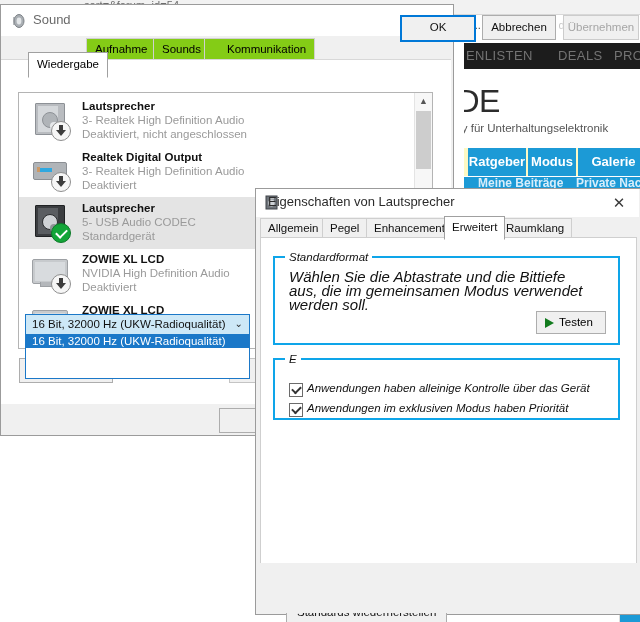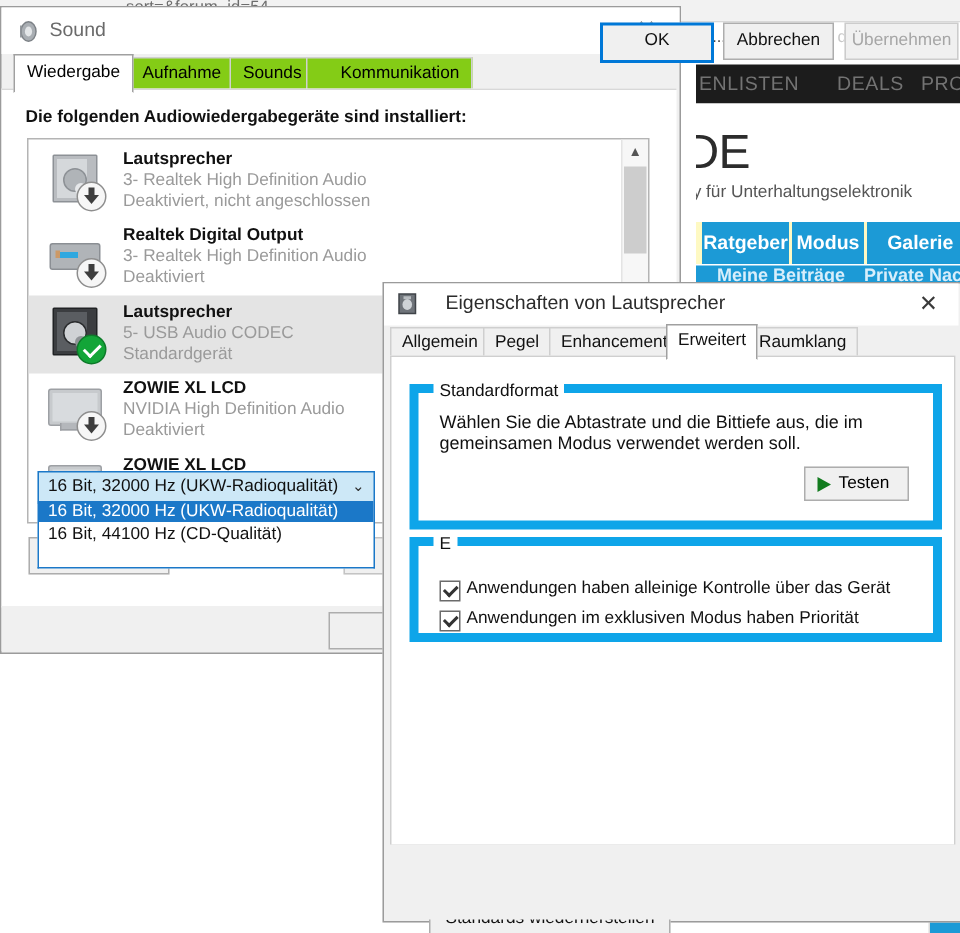"Wiedergabe" .stab.active { margin-left: none -> 19px; top: 0px -> 16px }
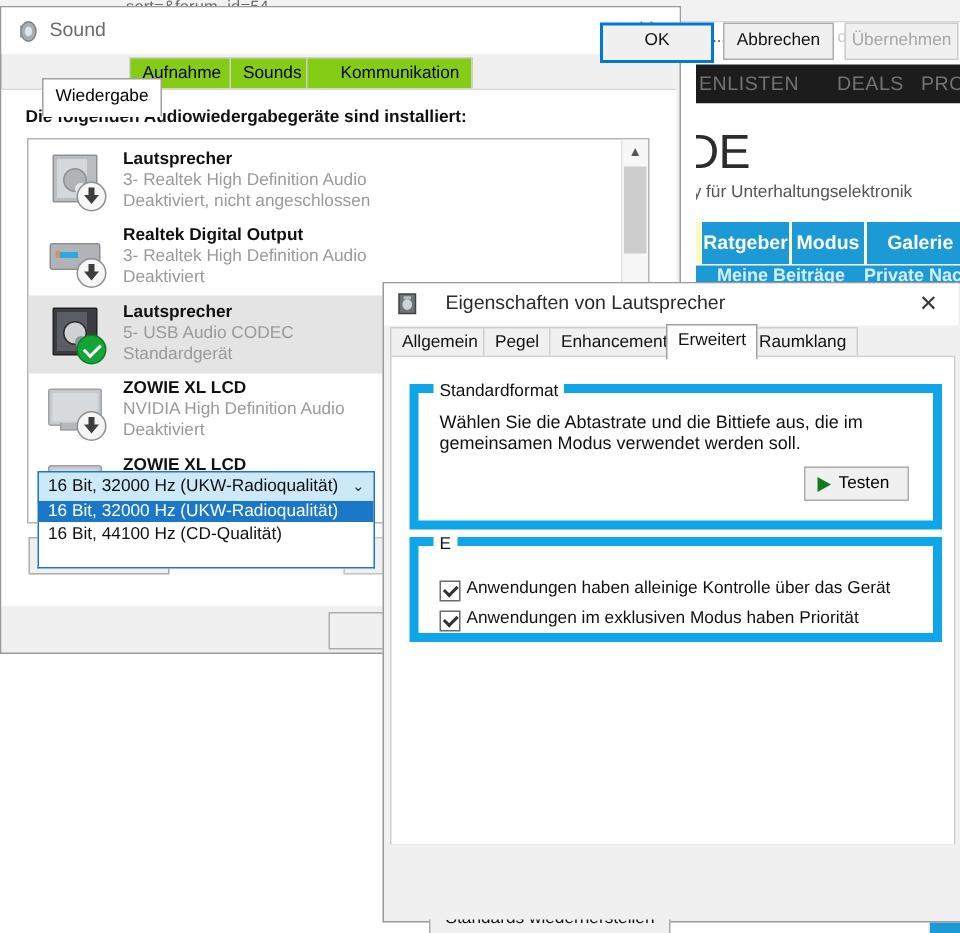"Die folgenden Audiowiedergabegeräte sind" div { html: <div>Die folgenden Audiowiedergabegeräte sind installiert:</div> -> none }
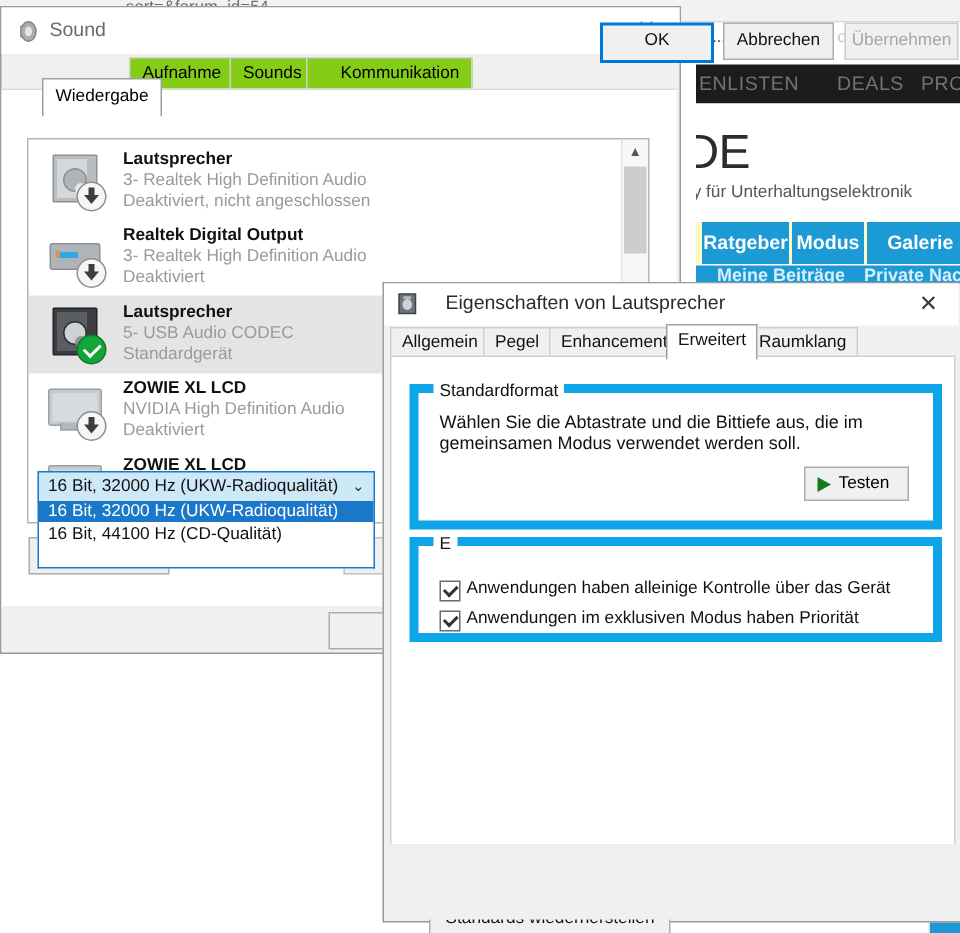"Eigenschaften von Lautsprecher" #prop-title-text { left: 41px -> 12px }
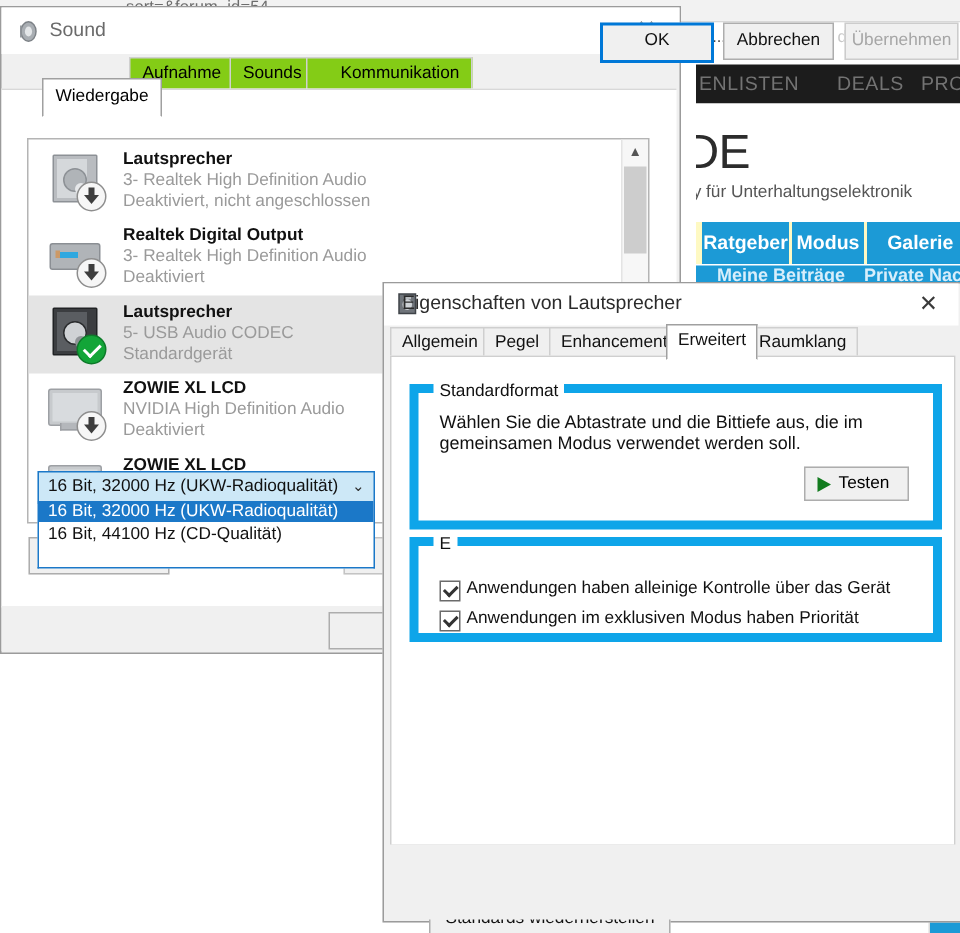"Standardformat" .grp { border: 6px solid #0ea5e9 -> 2px solid #0ea5e9; font-style: none -> italic }
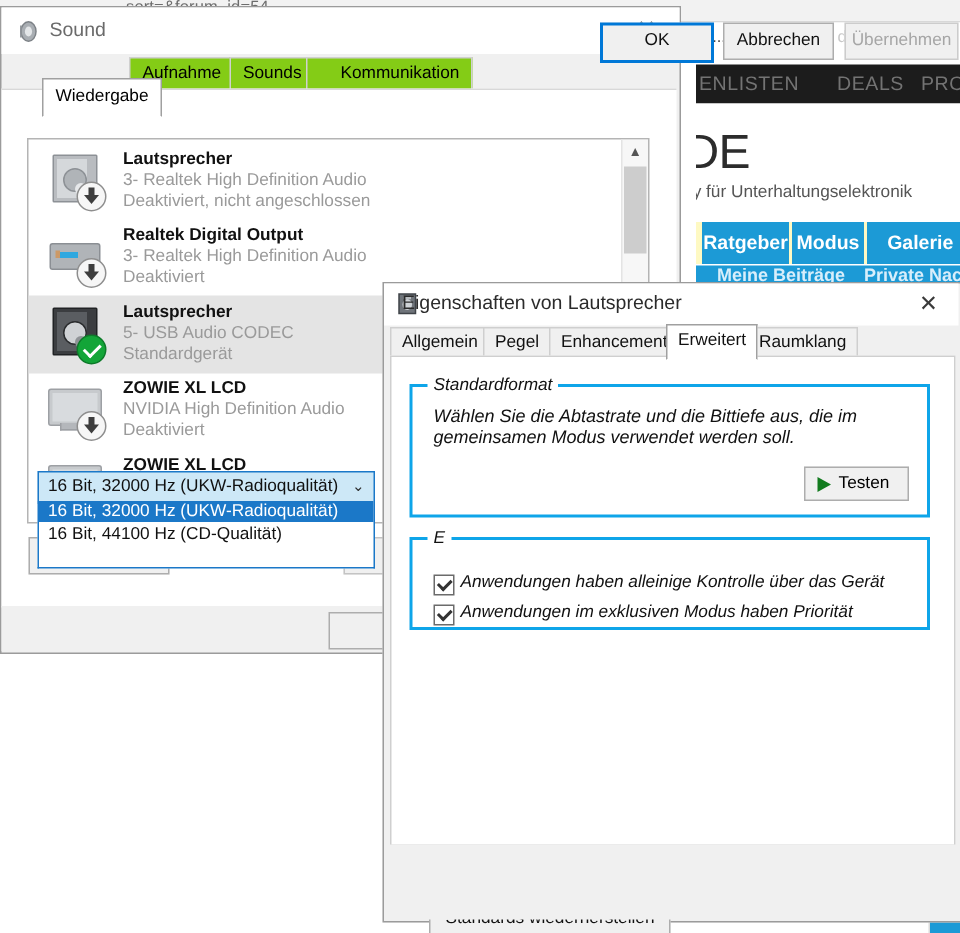"Wählen Sie die Abtastrate und" #fmt-desc { font-size: 12px -> 15px }
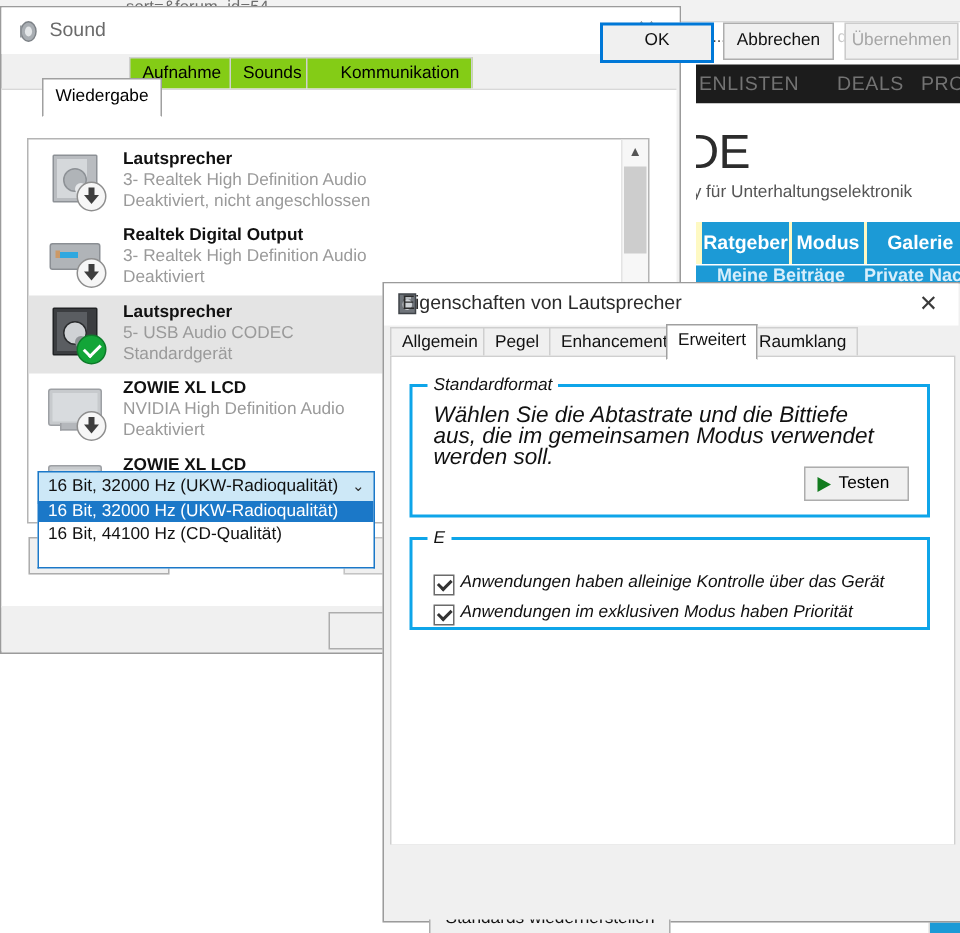"16 Bit, 44100 Hz (CD-Qualität)" div.opt { html: <div>16 Bit, 44100 Hz (CD-Qualität)</div> -> none }
